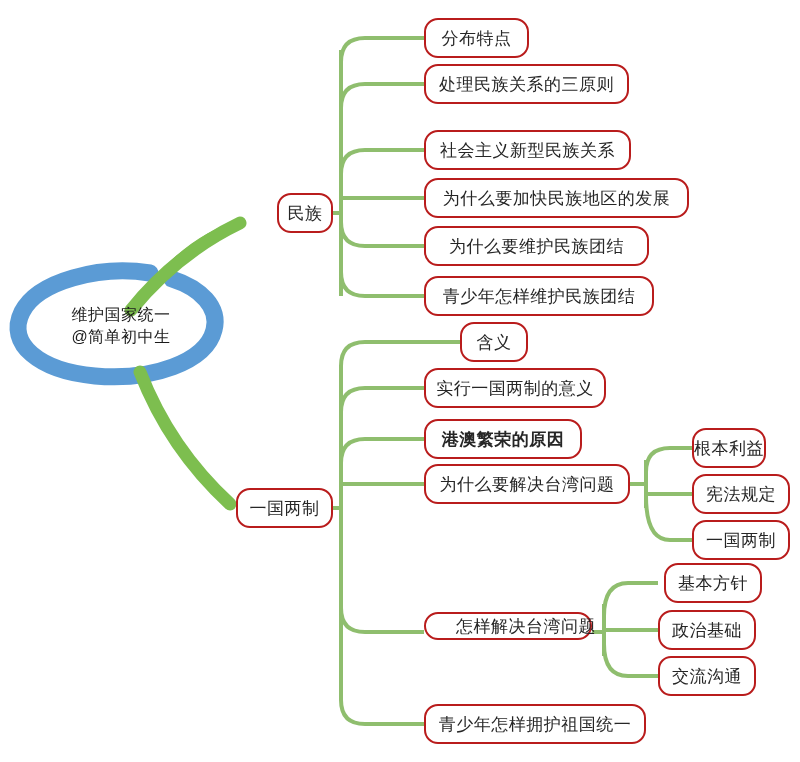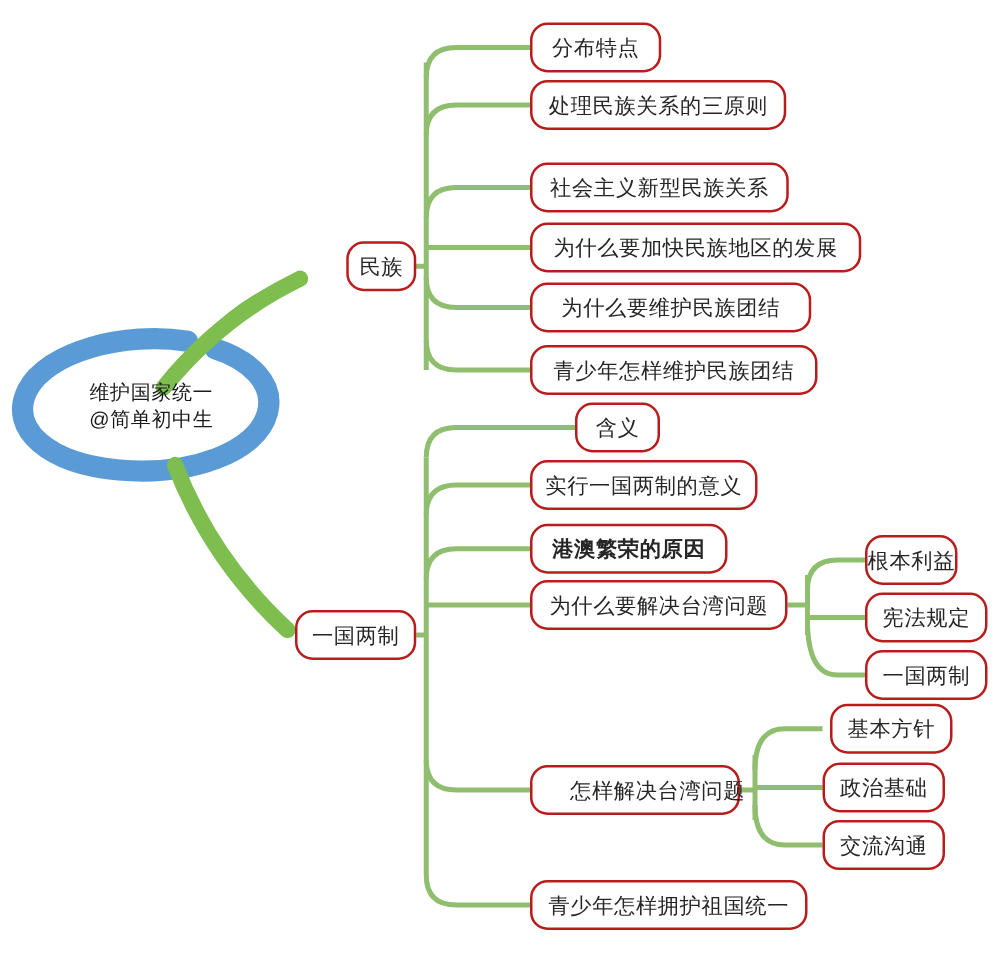"怎样解决台湾问题" div.node { height: 40px -> 28px }
